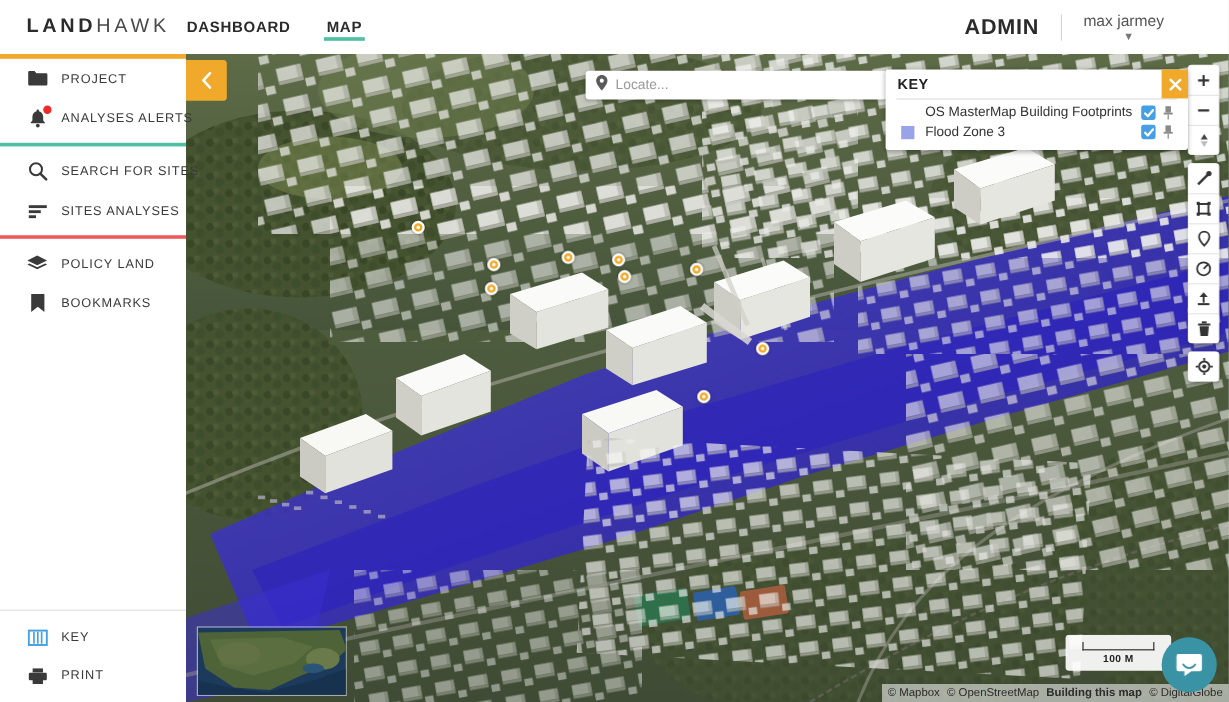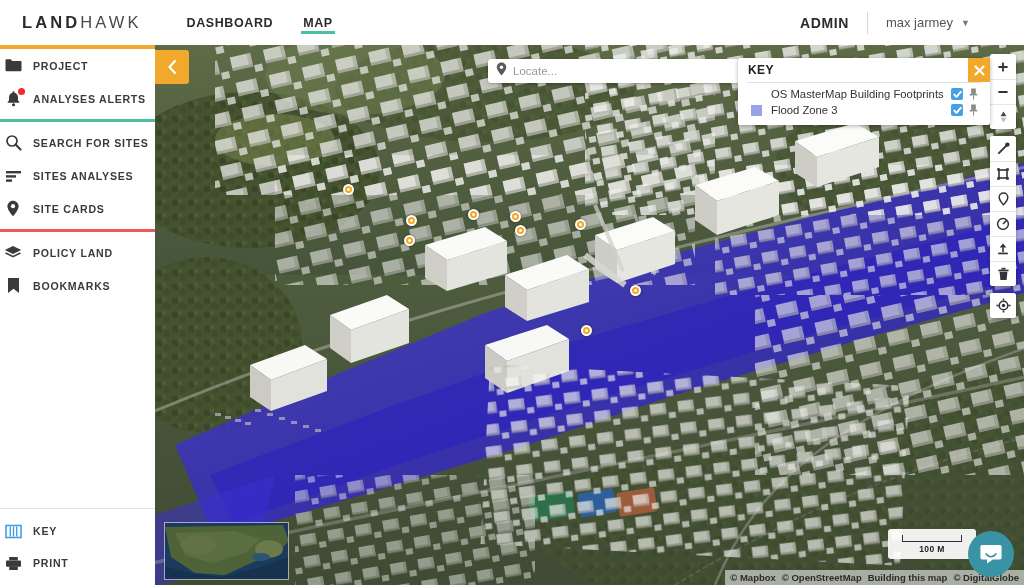"DASHBOARD" .navtabs { margin-left: 39px -> 8px }
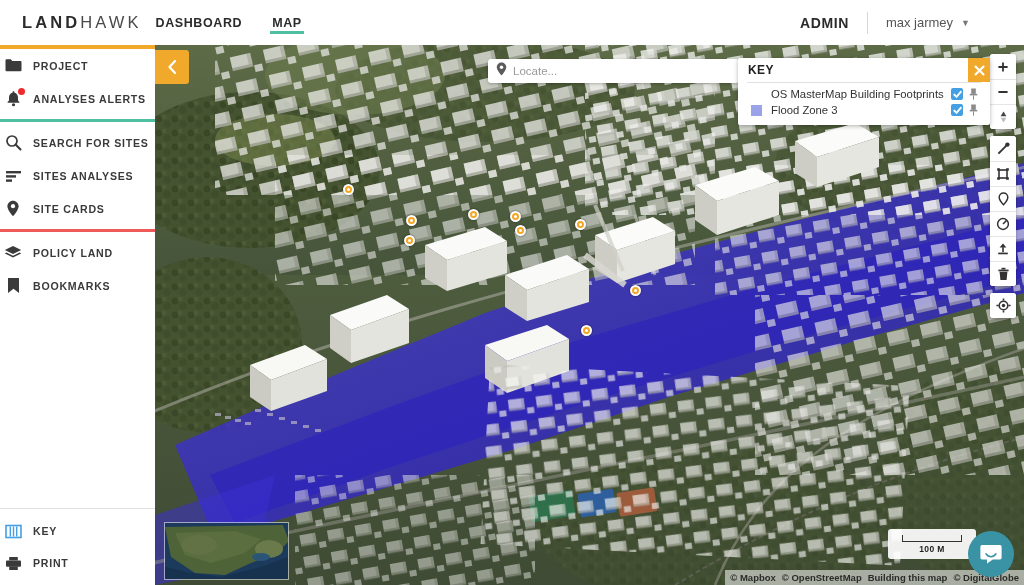"ADMIN" #admin-label { font-size: 14px -> 18px }
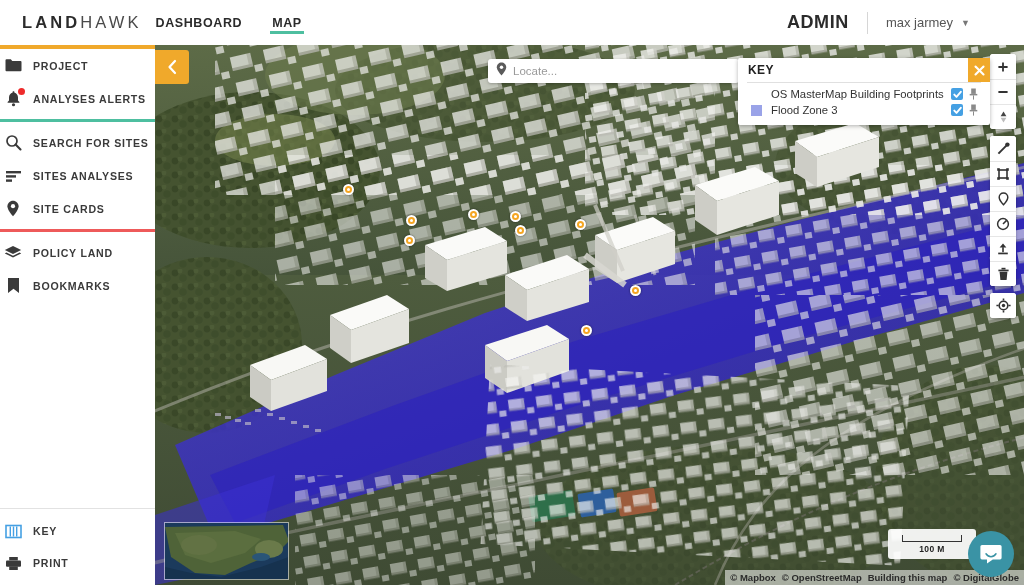"max jarmey" #user-menu { flex-direction: none -> column }
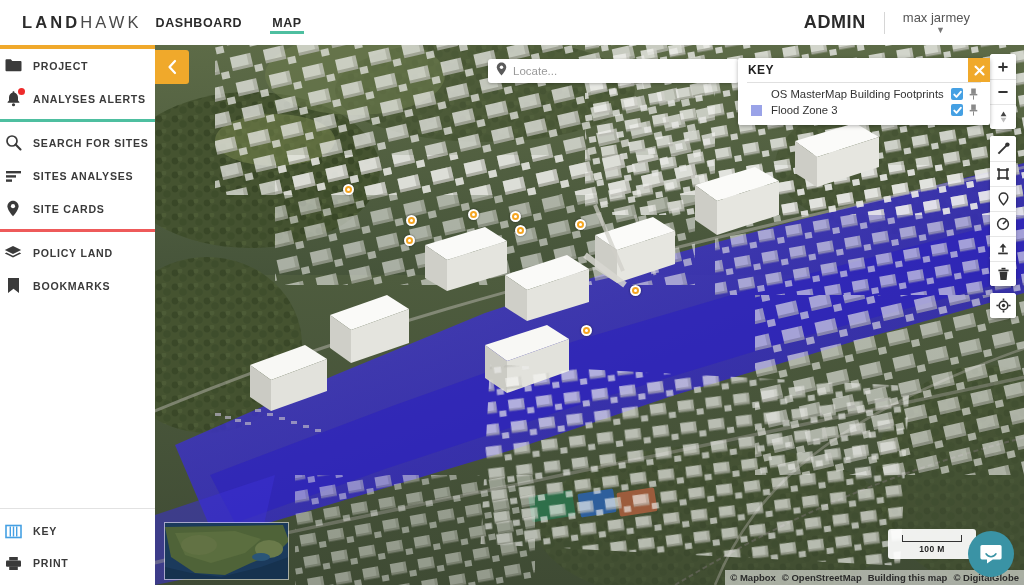"PROJECT" .side-item { font-weight: bold -> none; padding-left: 2px -> 20px }
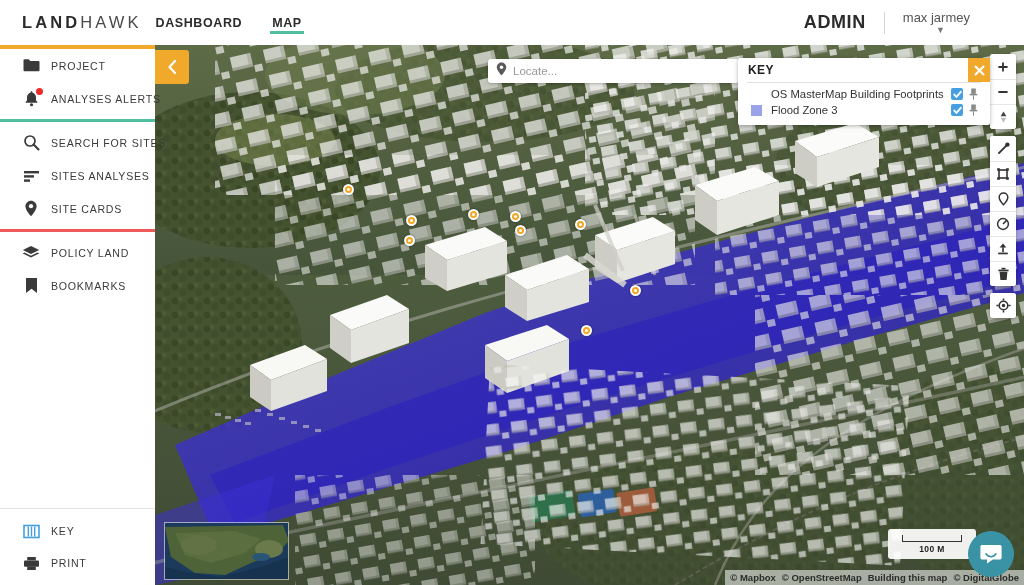"SITE CARDS" div.side-item { html: <div> <span> <svg> <path></path> <circle></circle> </svg> </span> <span>SITE CARDS</span> </div> -> none }
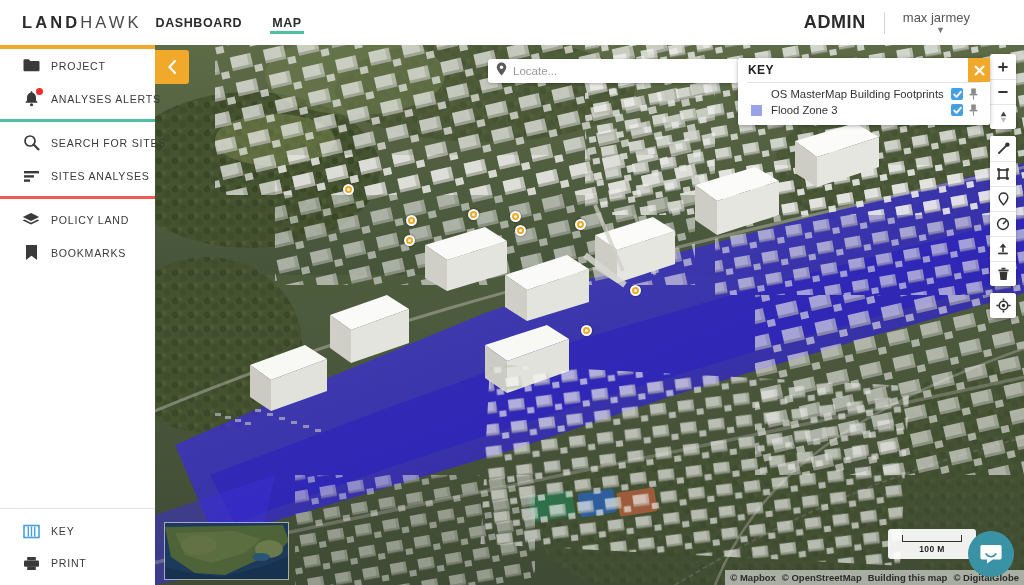"© Mapbox" #attrib span, #attrib a { font-weight: bold -> none }
